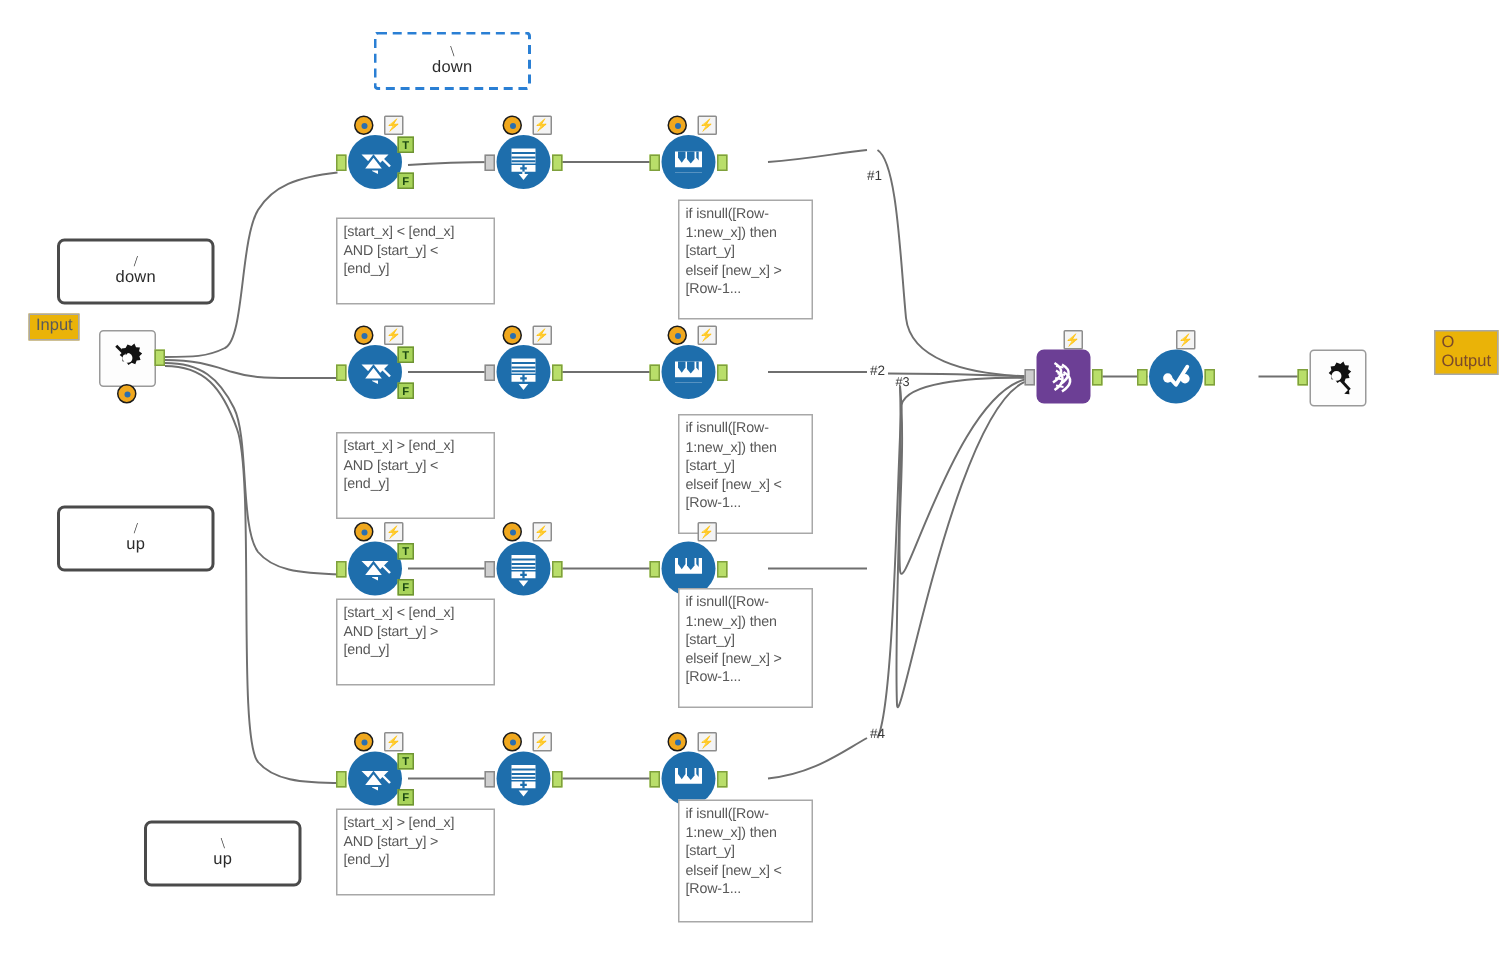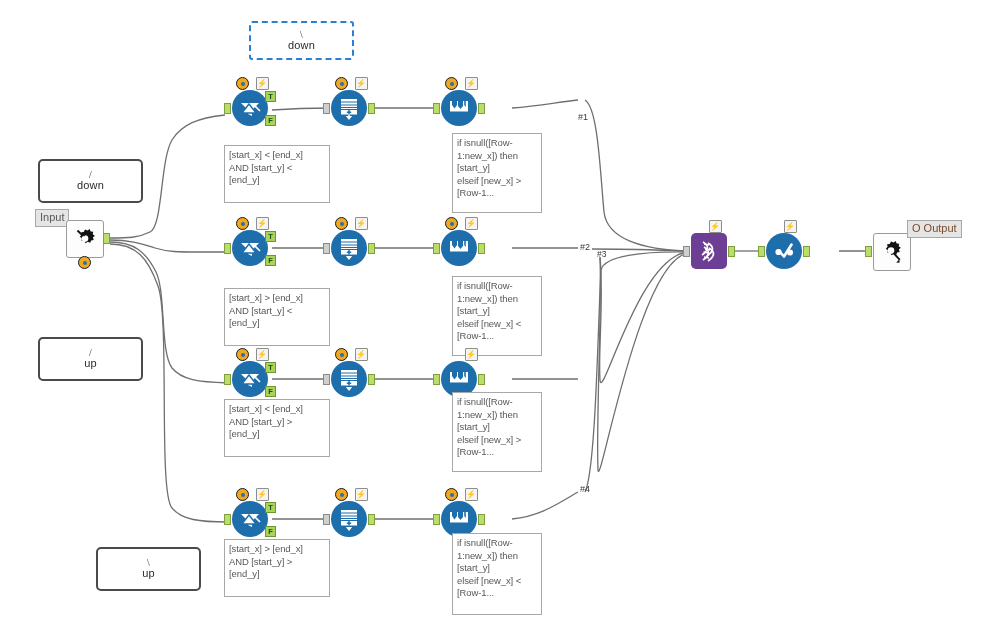"Input" .iolabel { background: #e5e5e5 -> #eab308; margin-left: 16px -> none }
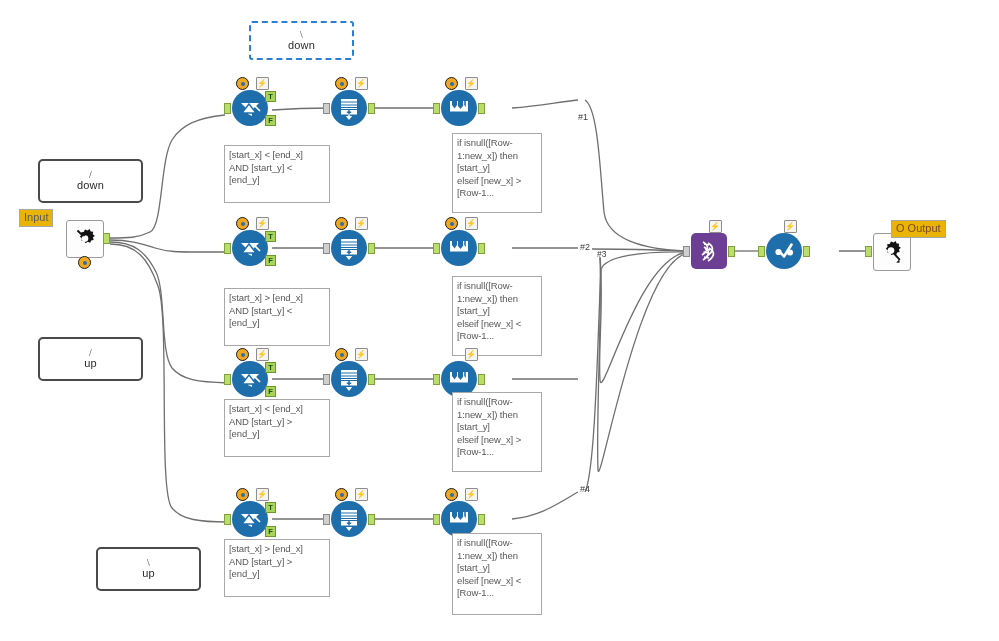"O Output" div.iolabel { left: 891px -> 956px }
